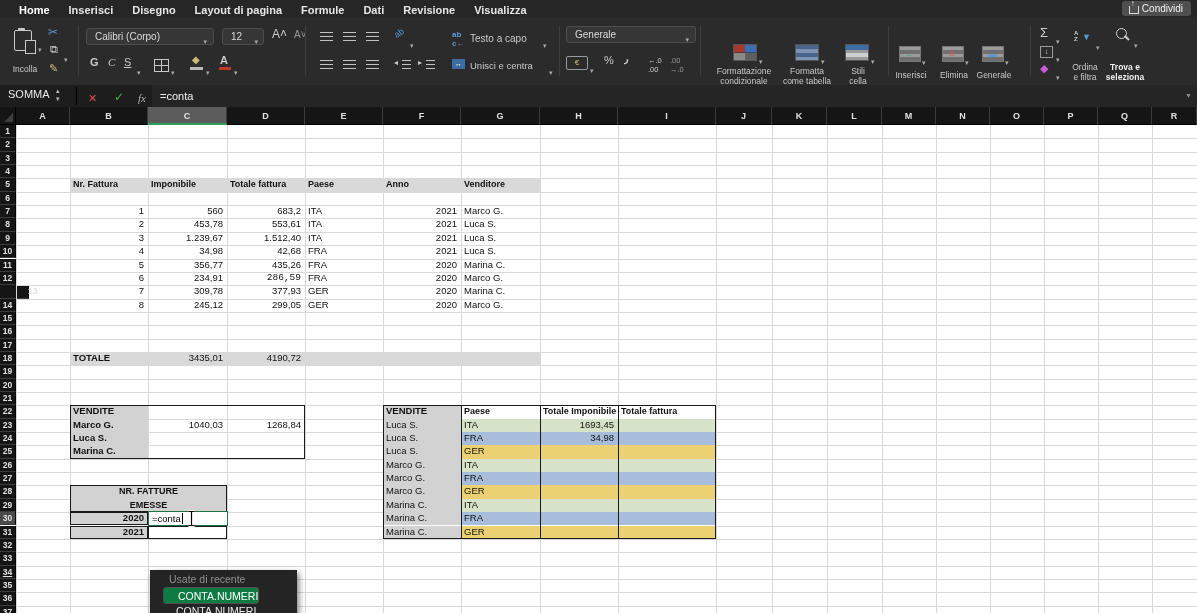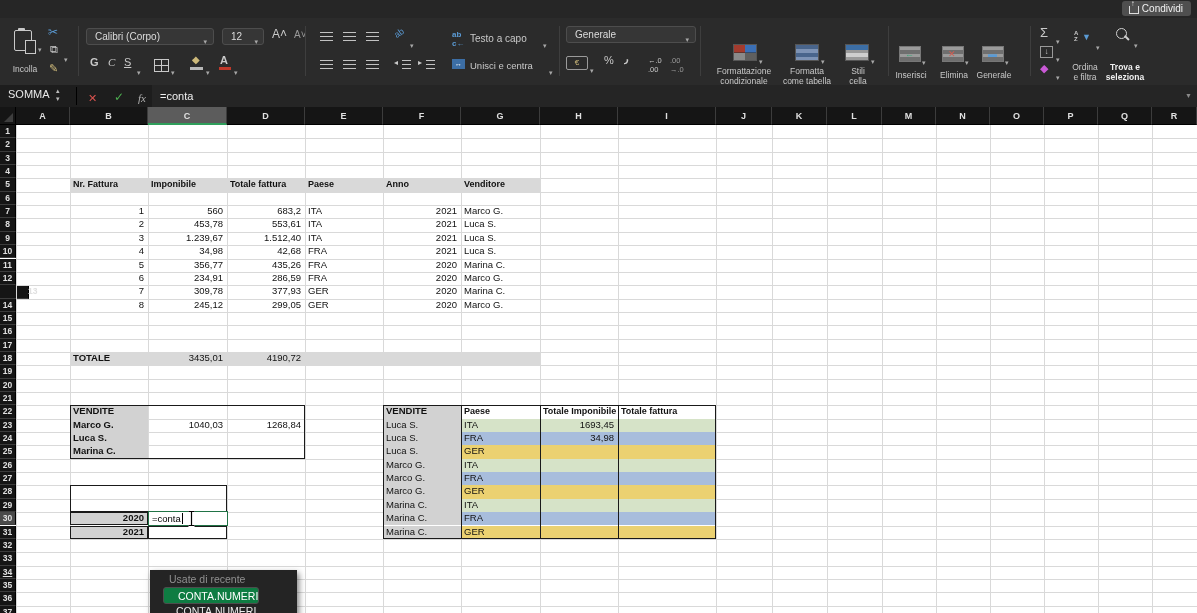"Home Inserisci Disegno Layout di" span { html: none -> <span><span>Home</span><span>Inserisci</span><span>Disegno</span><span>Layout di pagina</span><span>Formule</span><span>Dati</span><span>Revisione</span><span>Visualizza</span></span> }
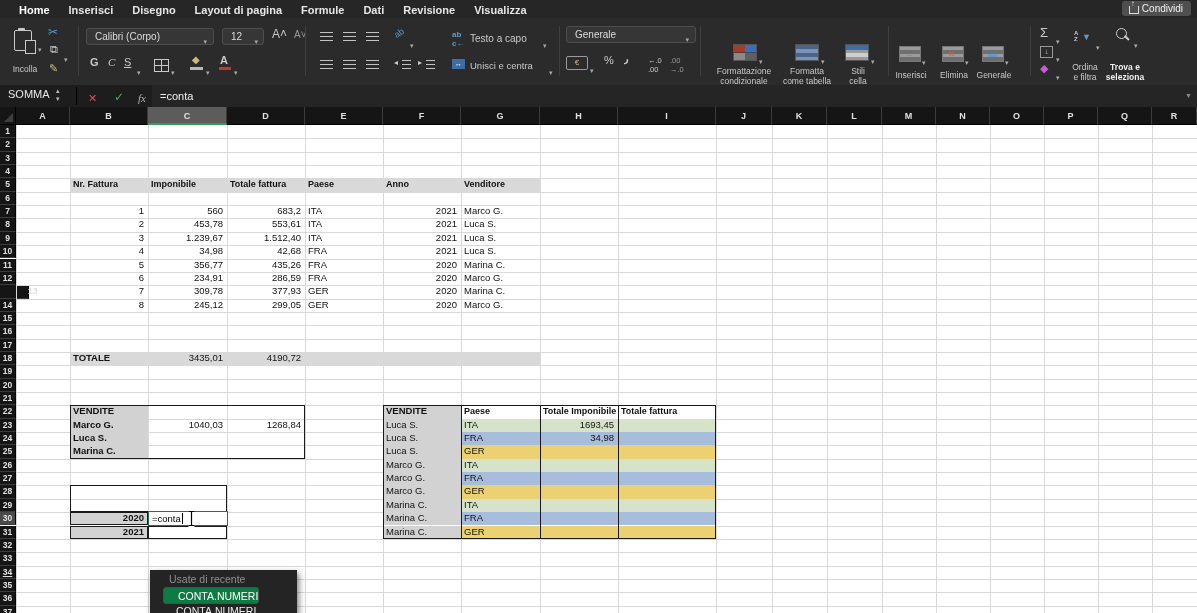"286,59" div.cell { font-family: none -> Liberation Mono, monospace }
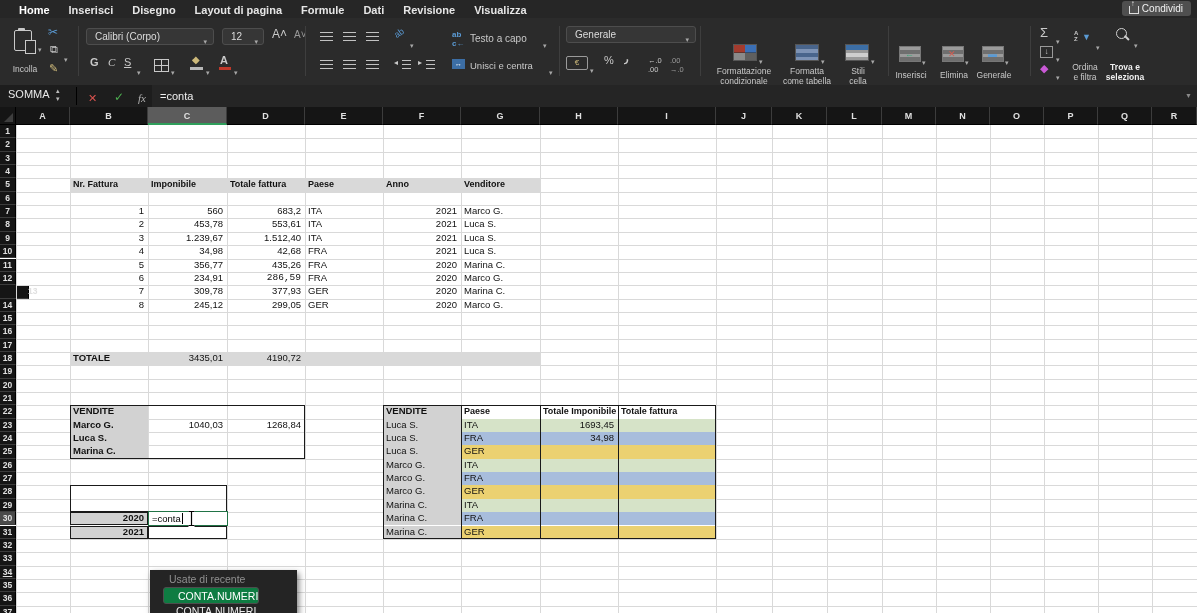"NR. FATTURE" div.cell { html: none -> <div> <div>NR. FATTURE</div> <div>EMESSE</div> </div> }
